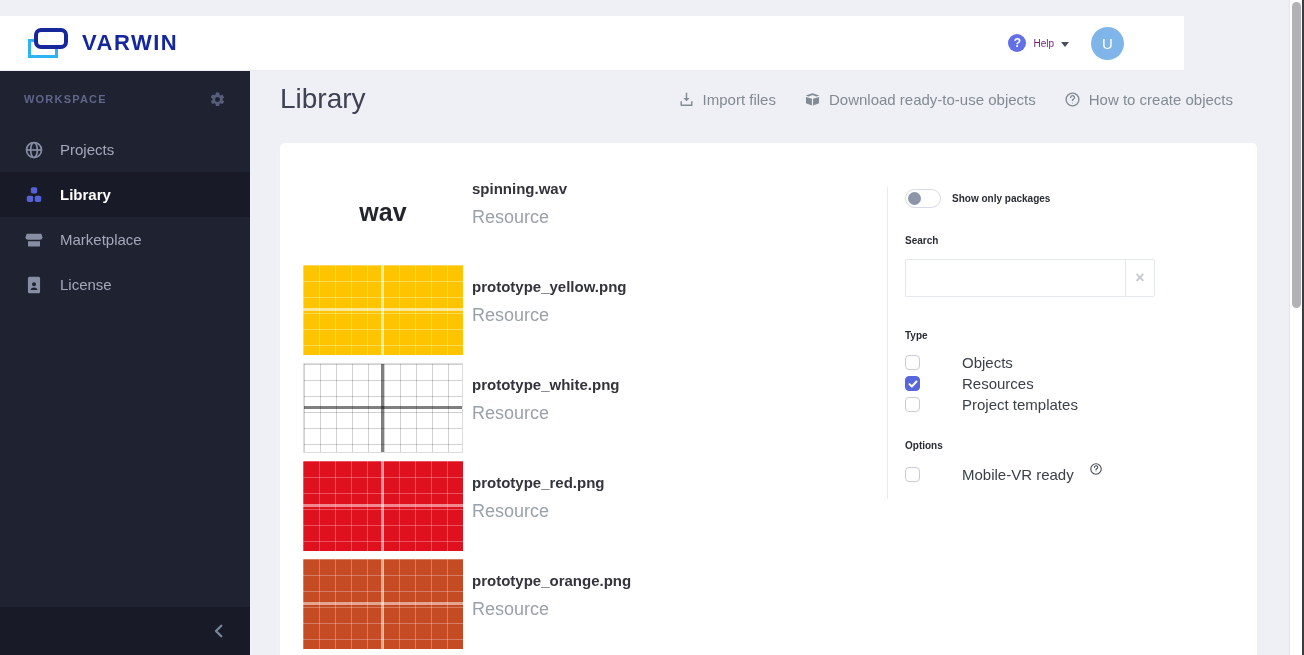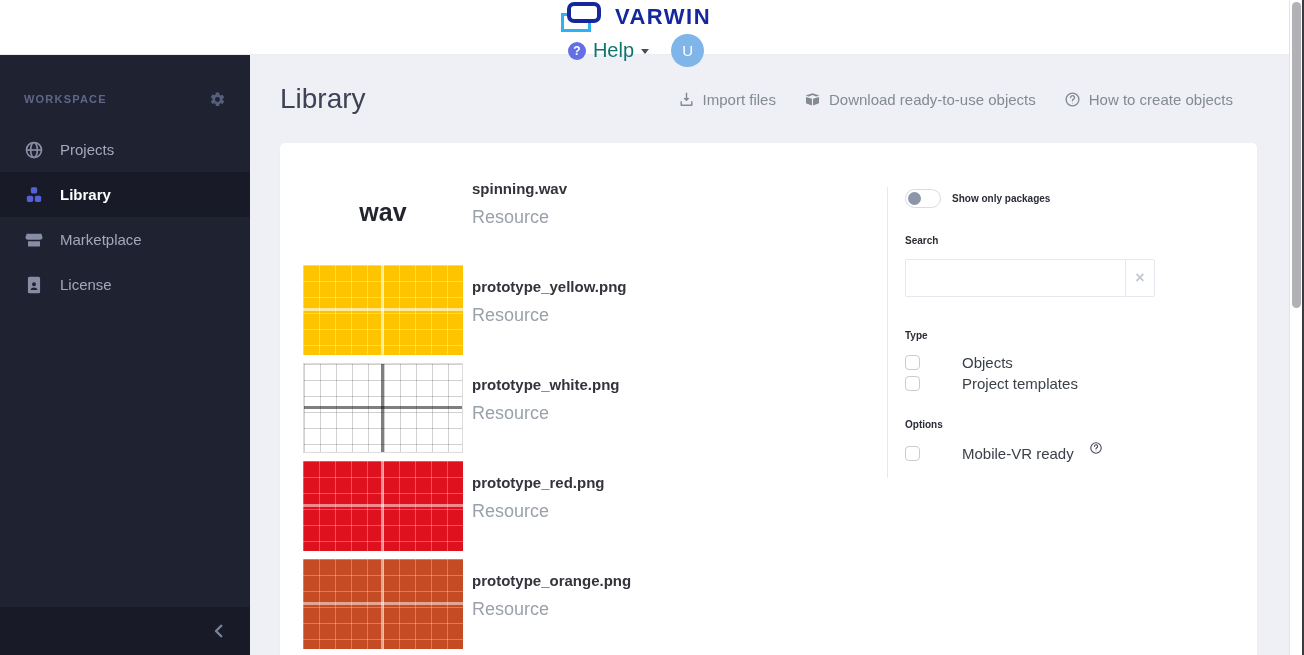"VARWIN" .topbar { flex-direction: column -> none; top: 0 -> 16px; width: 1304px -> 1184px }
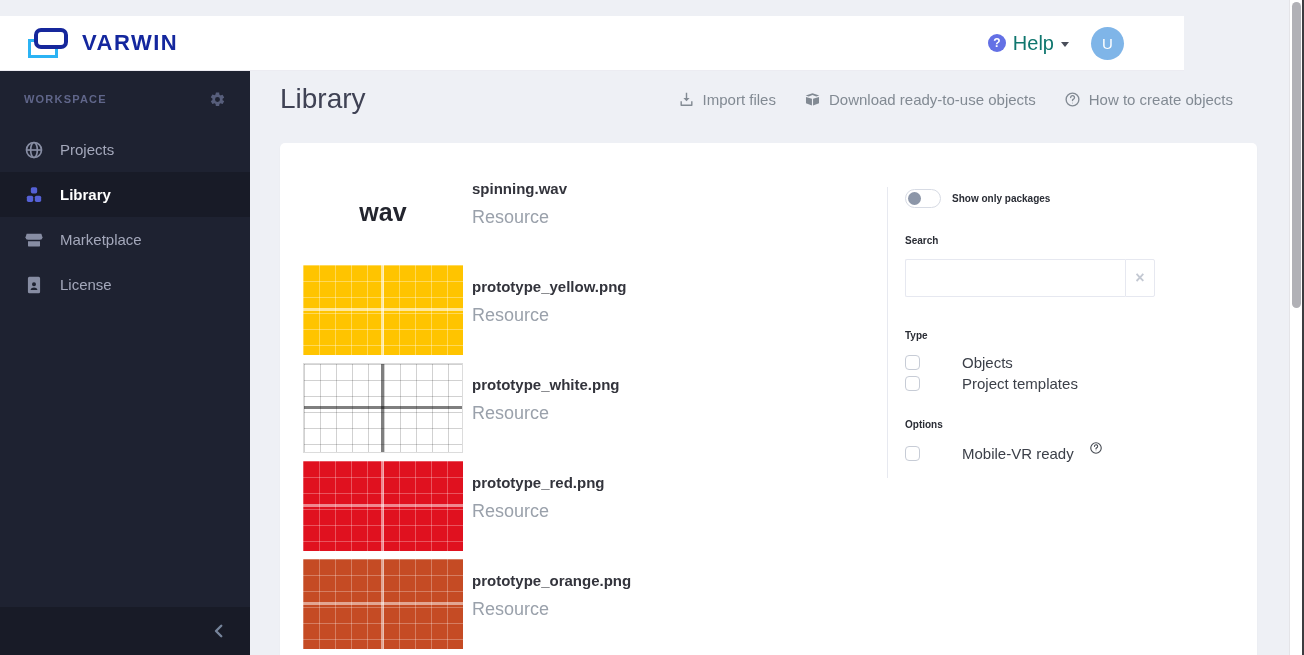"Help" .help-label { color: #0f766e -> #701a75; font-size: 20px -> 10px }
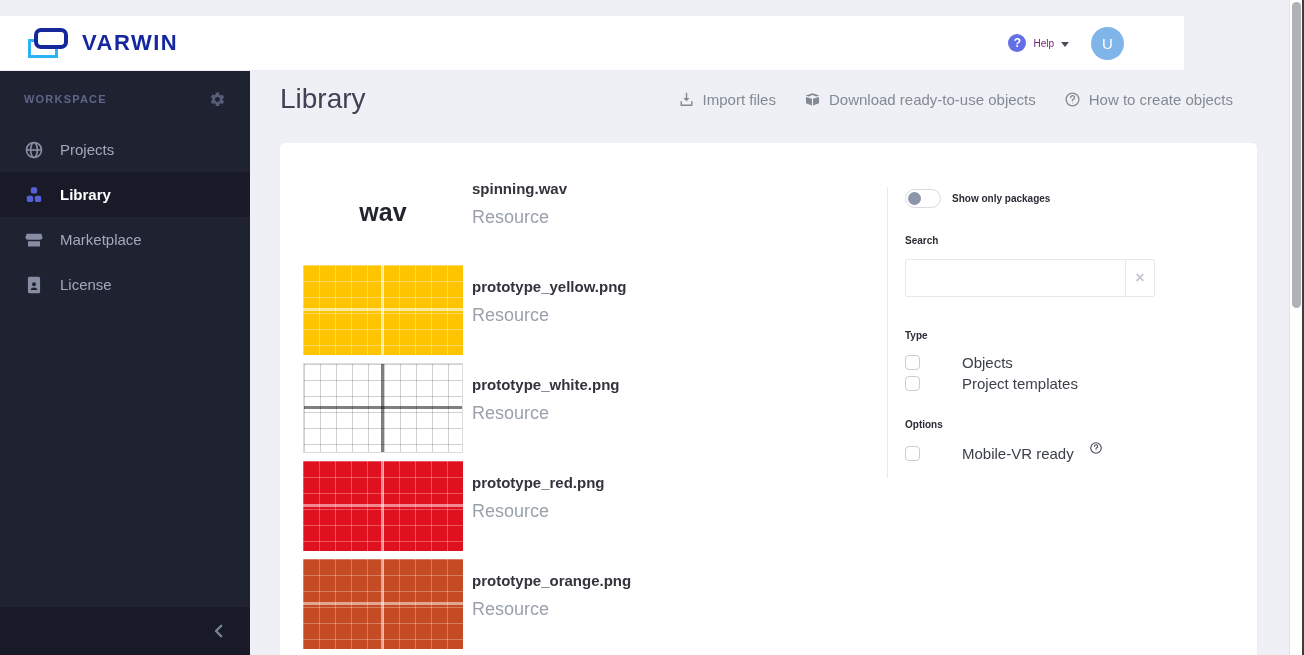"Resources" div.chk-row { html: none -> <div> <span> <svg> <path></path> </svg> </span> <span>Resources</span> </div> }
